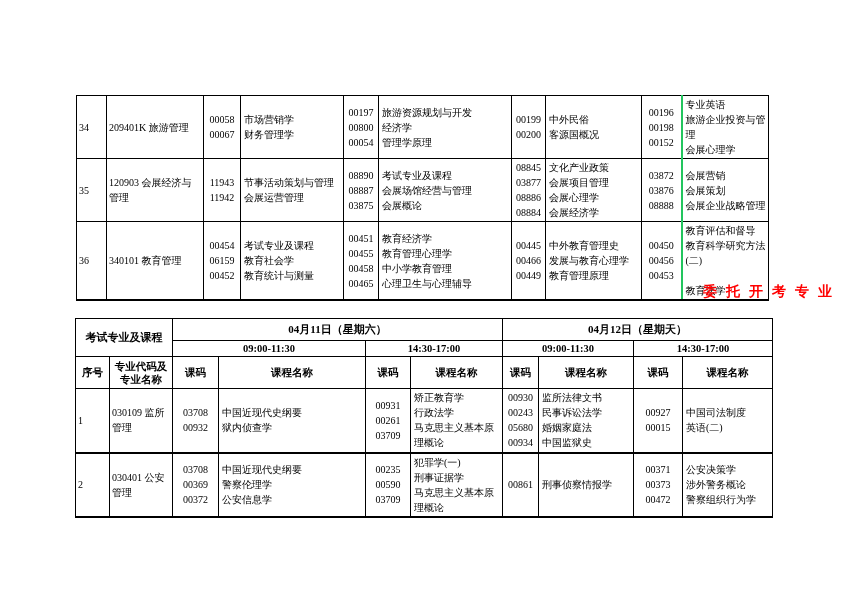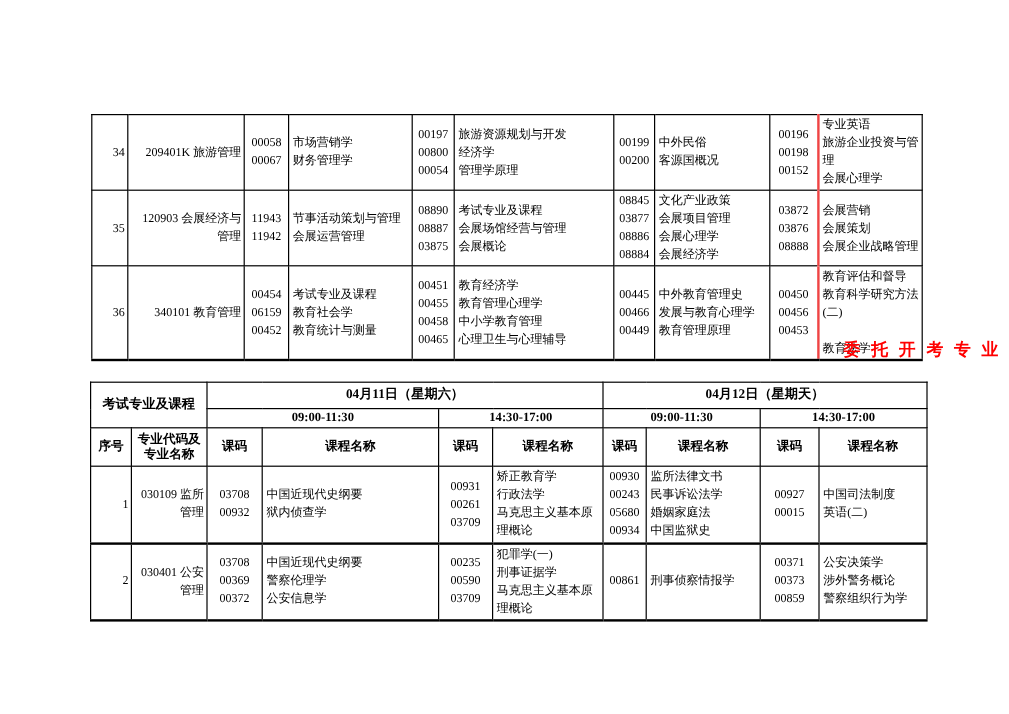"专业英语" .t1 td.vthick { border-left: 2px solid #ef4444 -> 2px solid #22c55e }
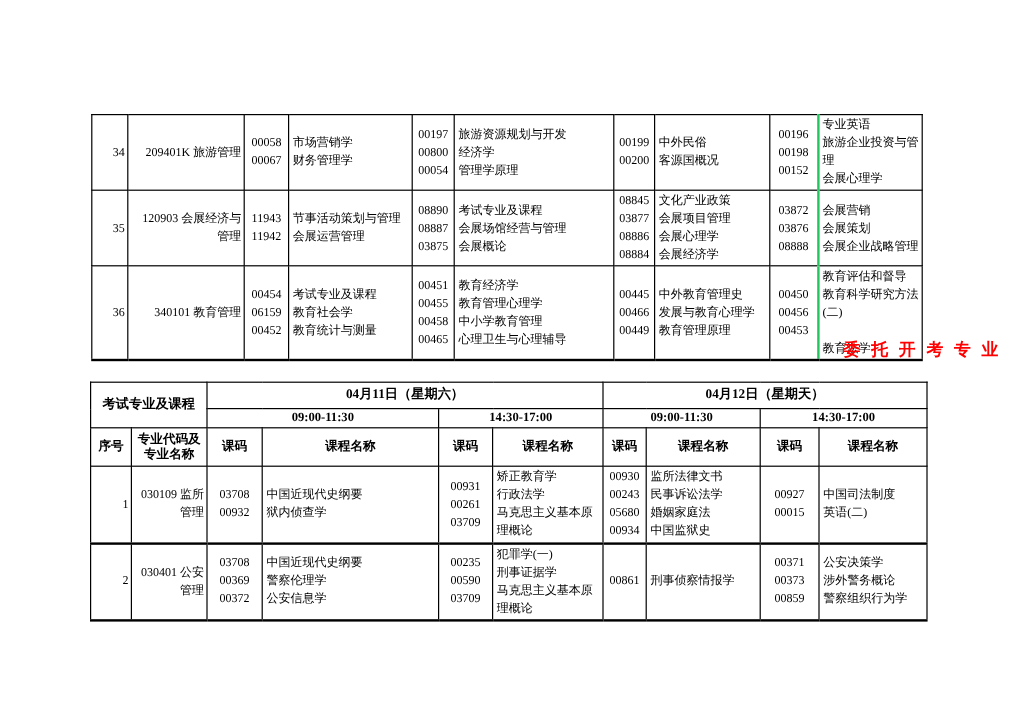"34" .cell-num,.cell-major { text-align: right -> left }
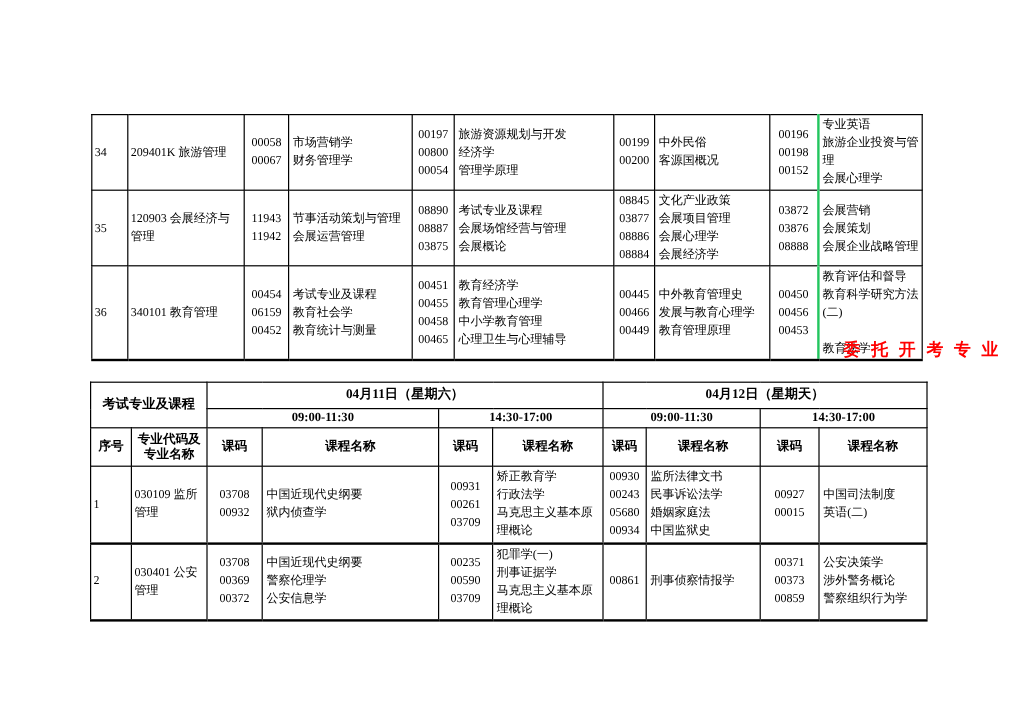"00859" div.ln { text: 00859 -> 00472 }
